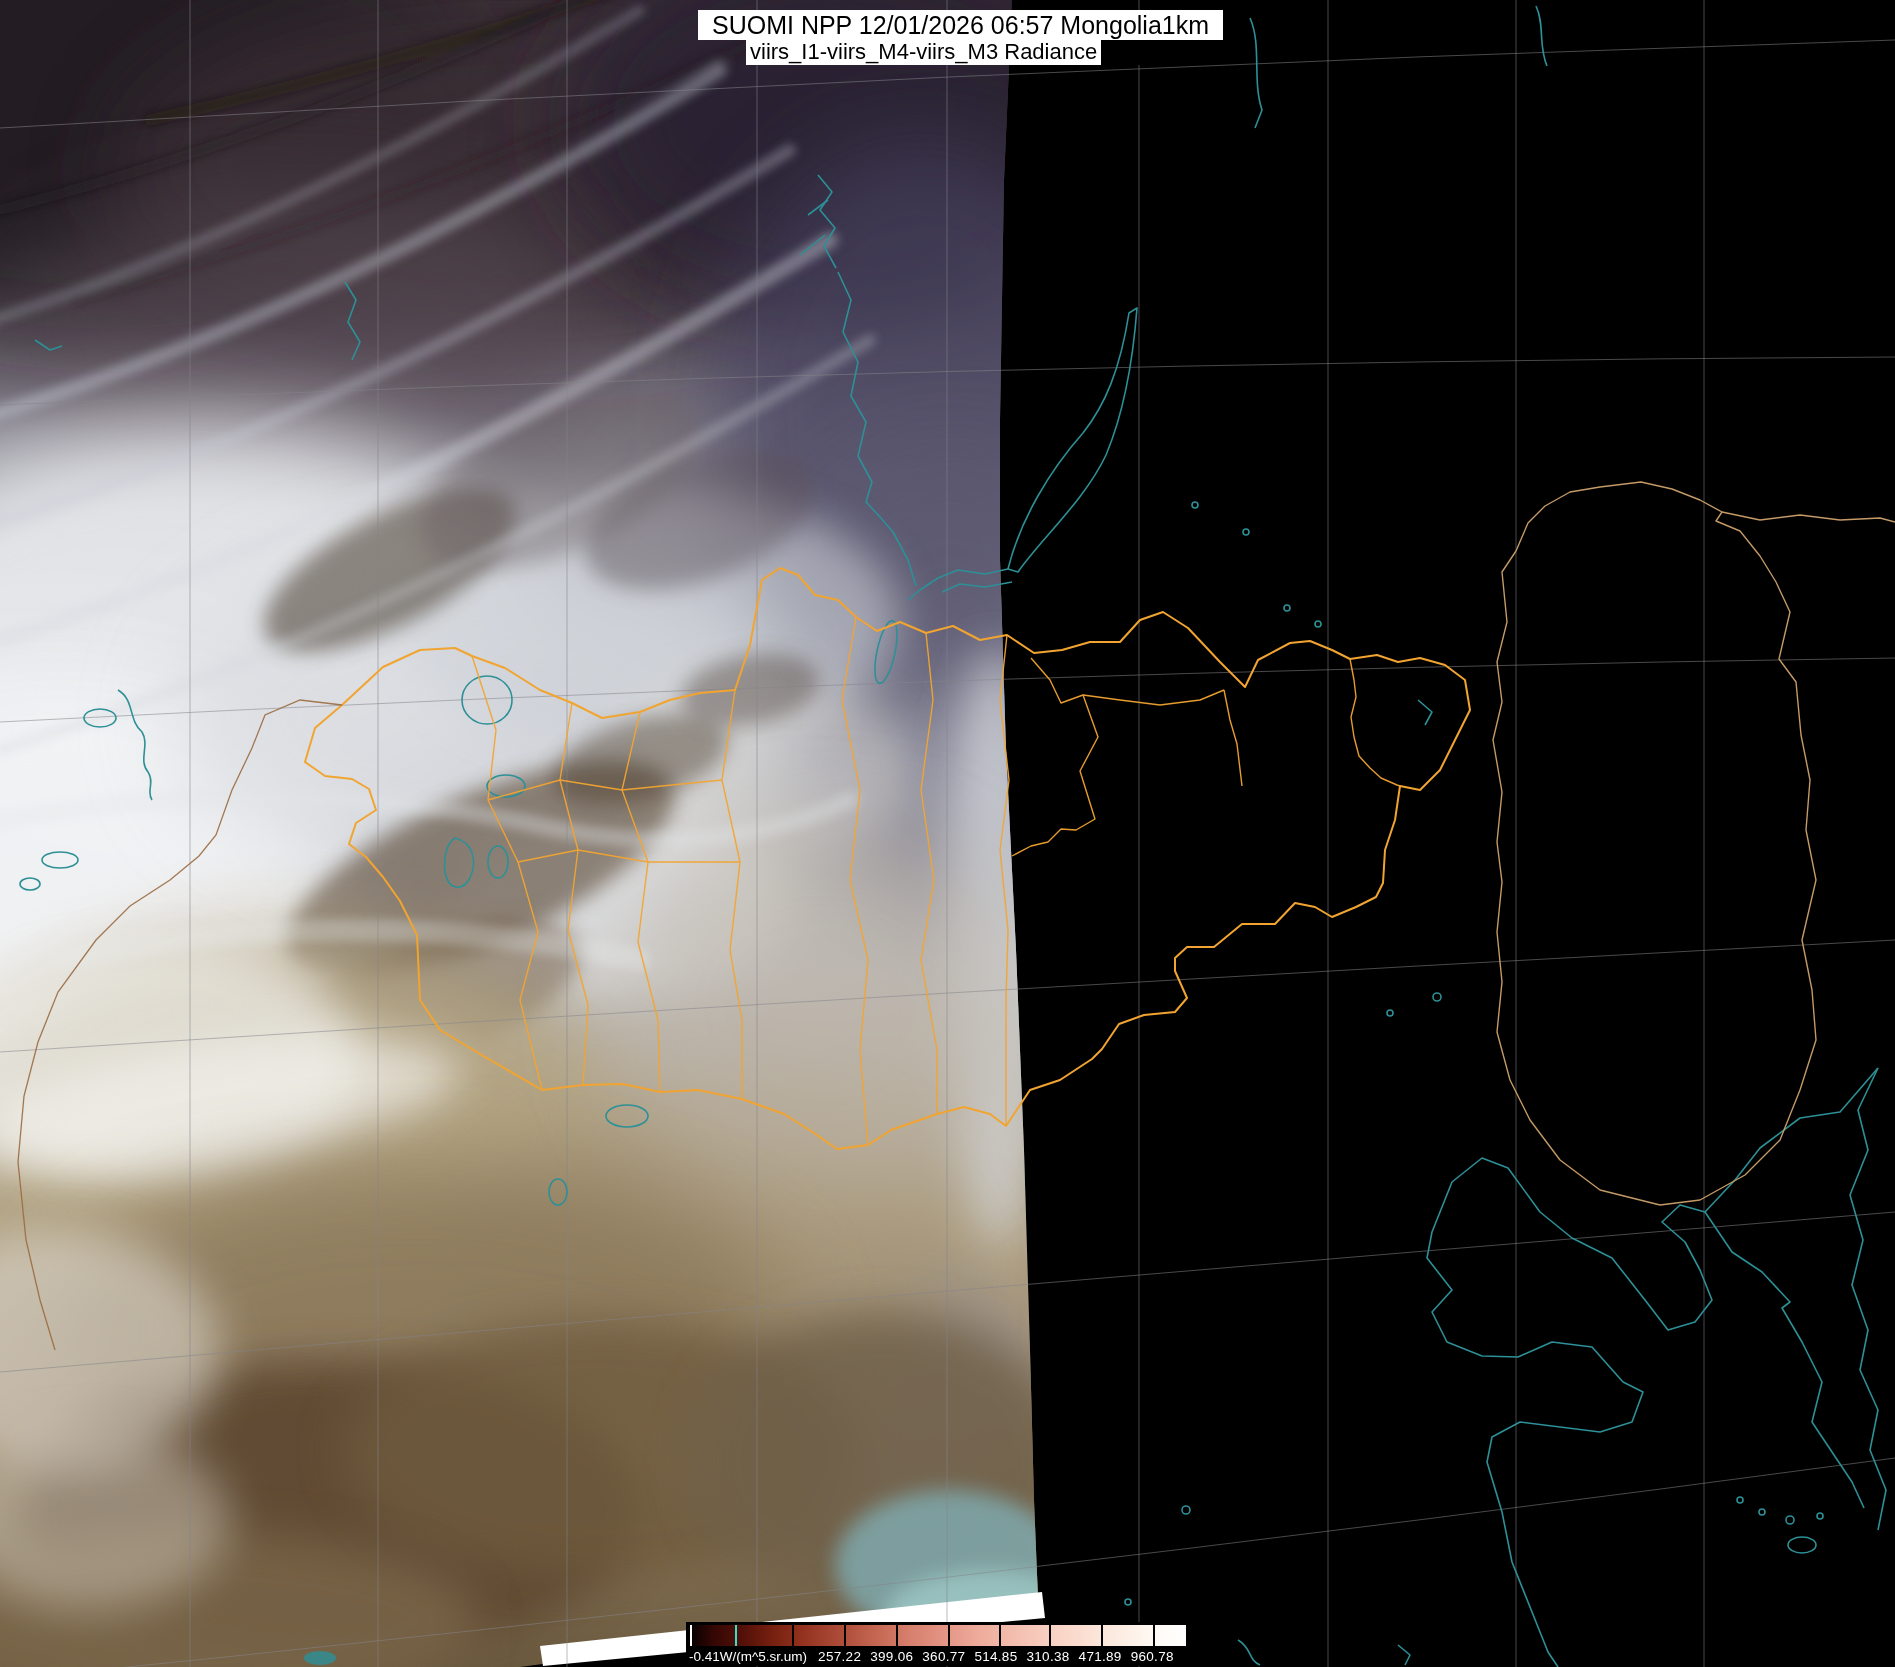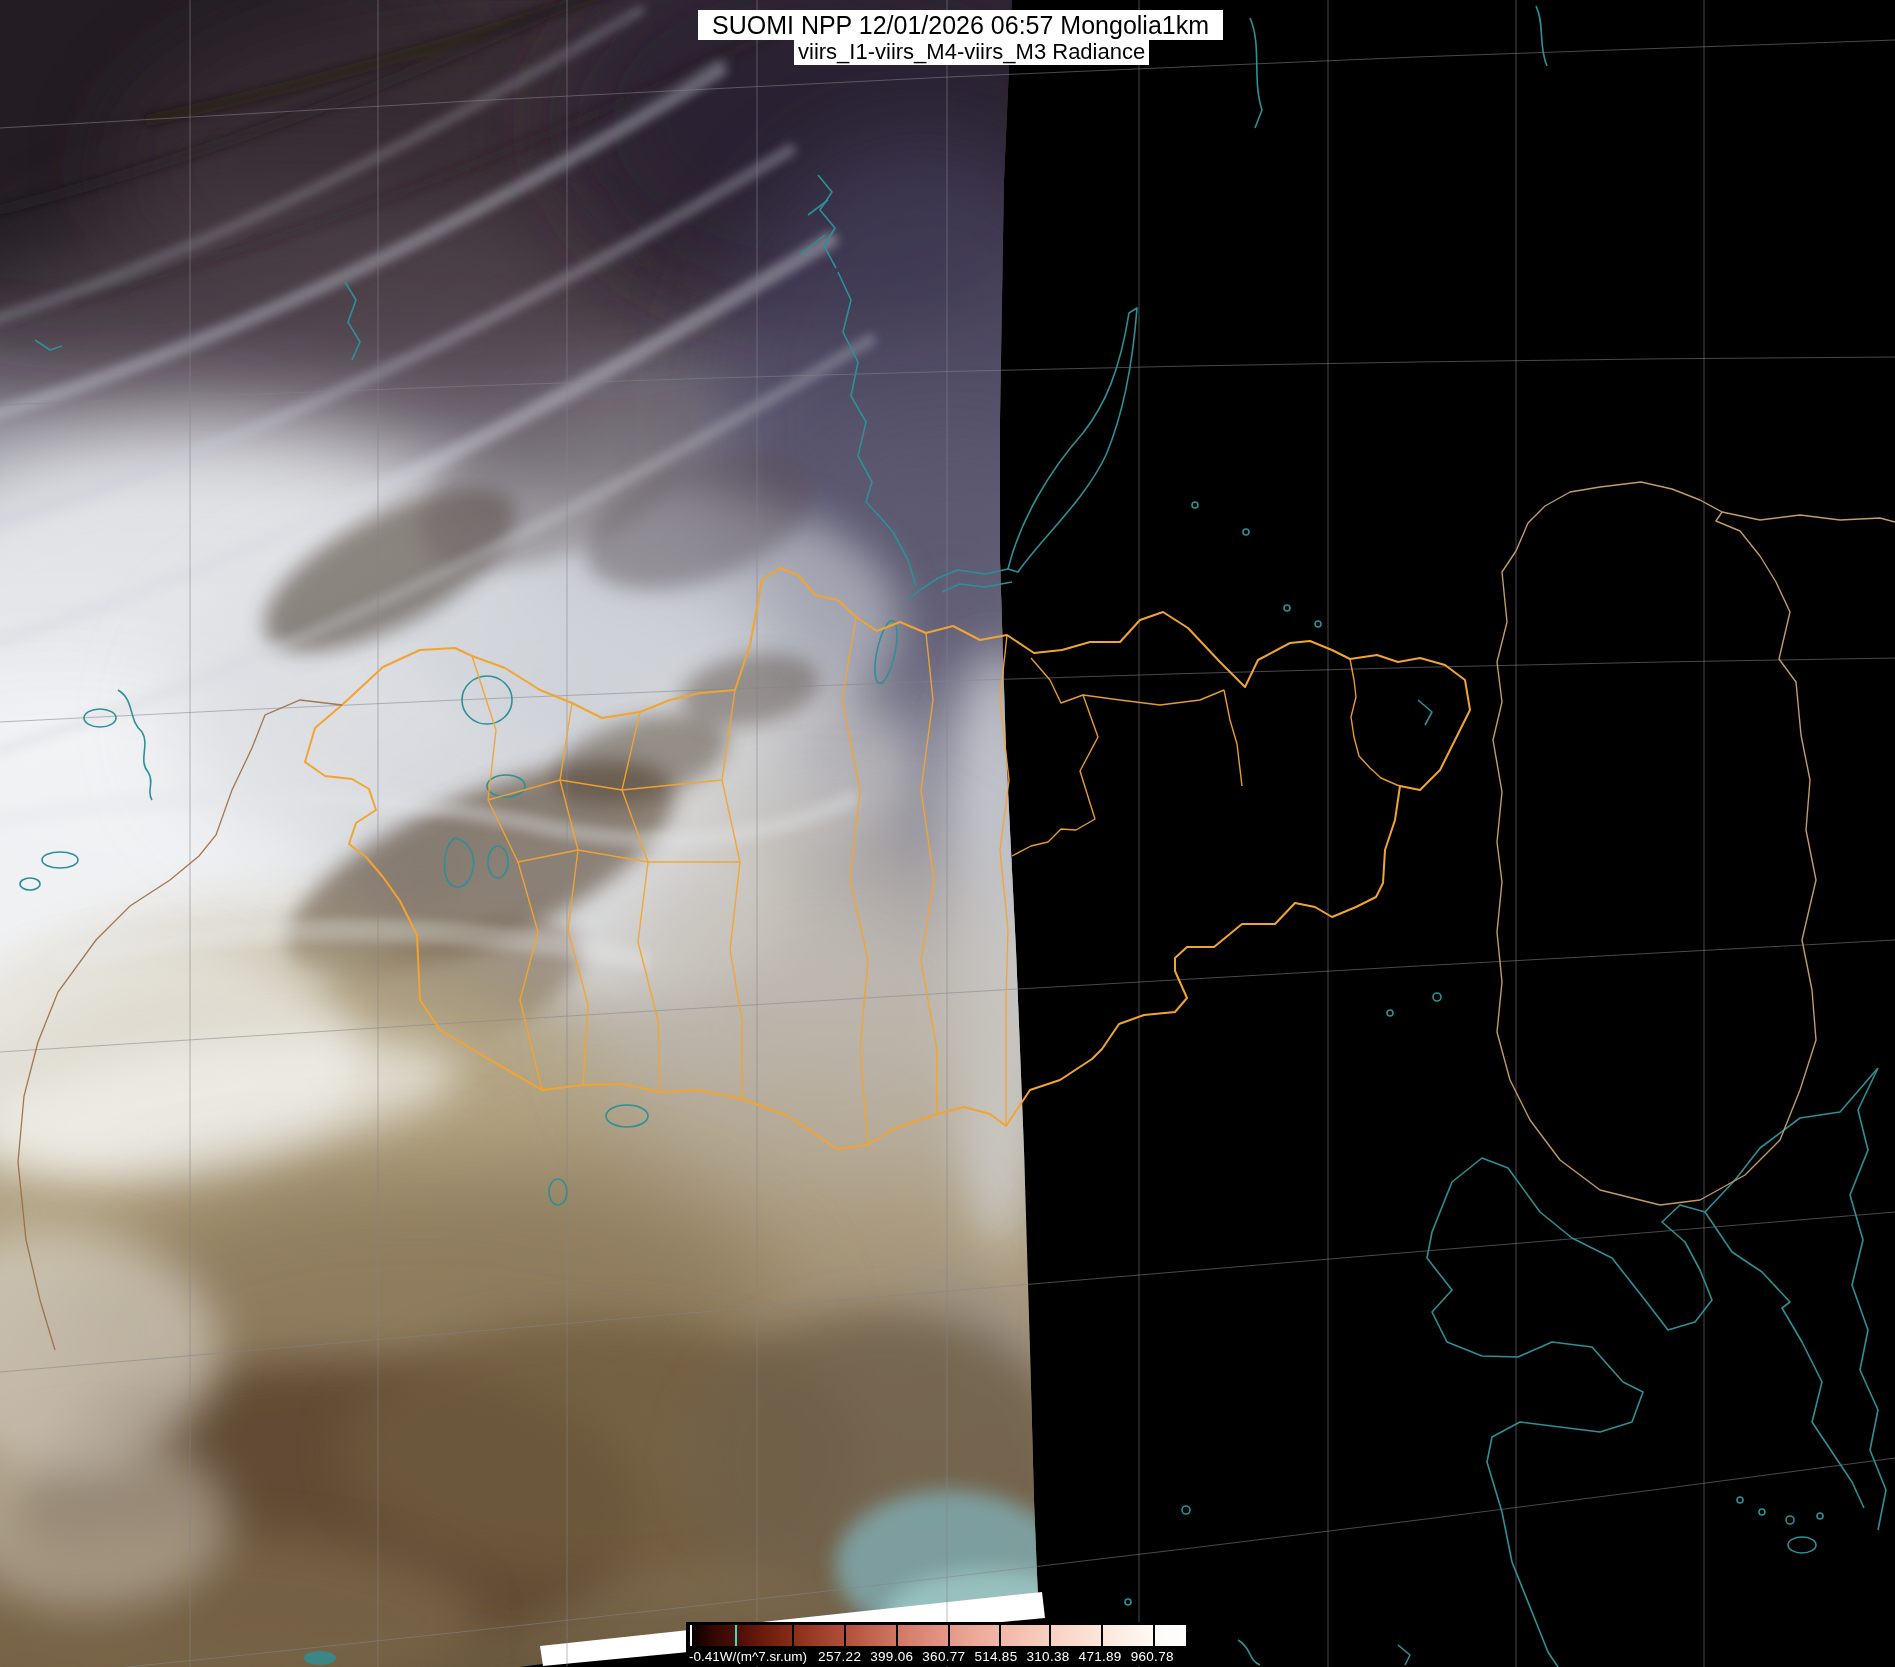"viirs_I1-viirs_M4-viirs_M3 Radiance" #title-line2 { margin-left: 48px -> none }
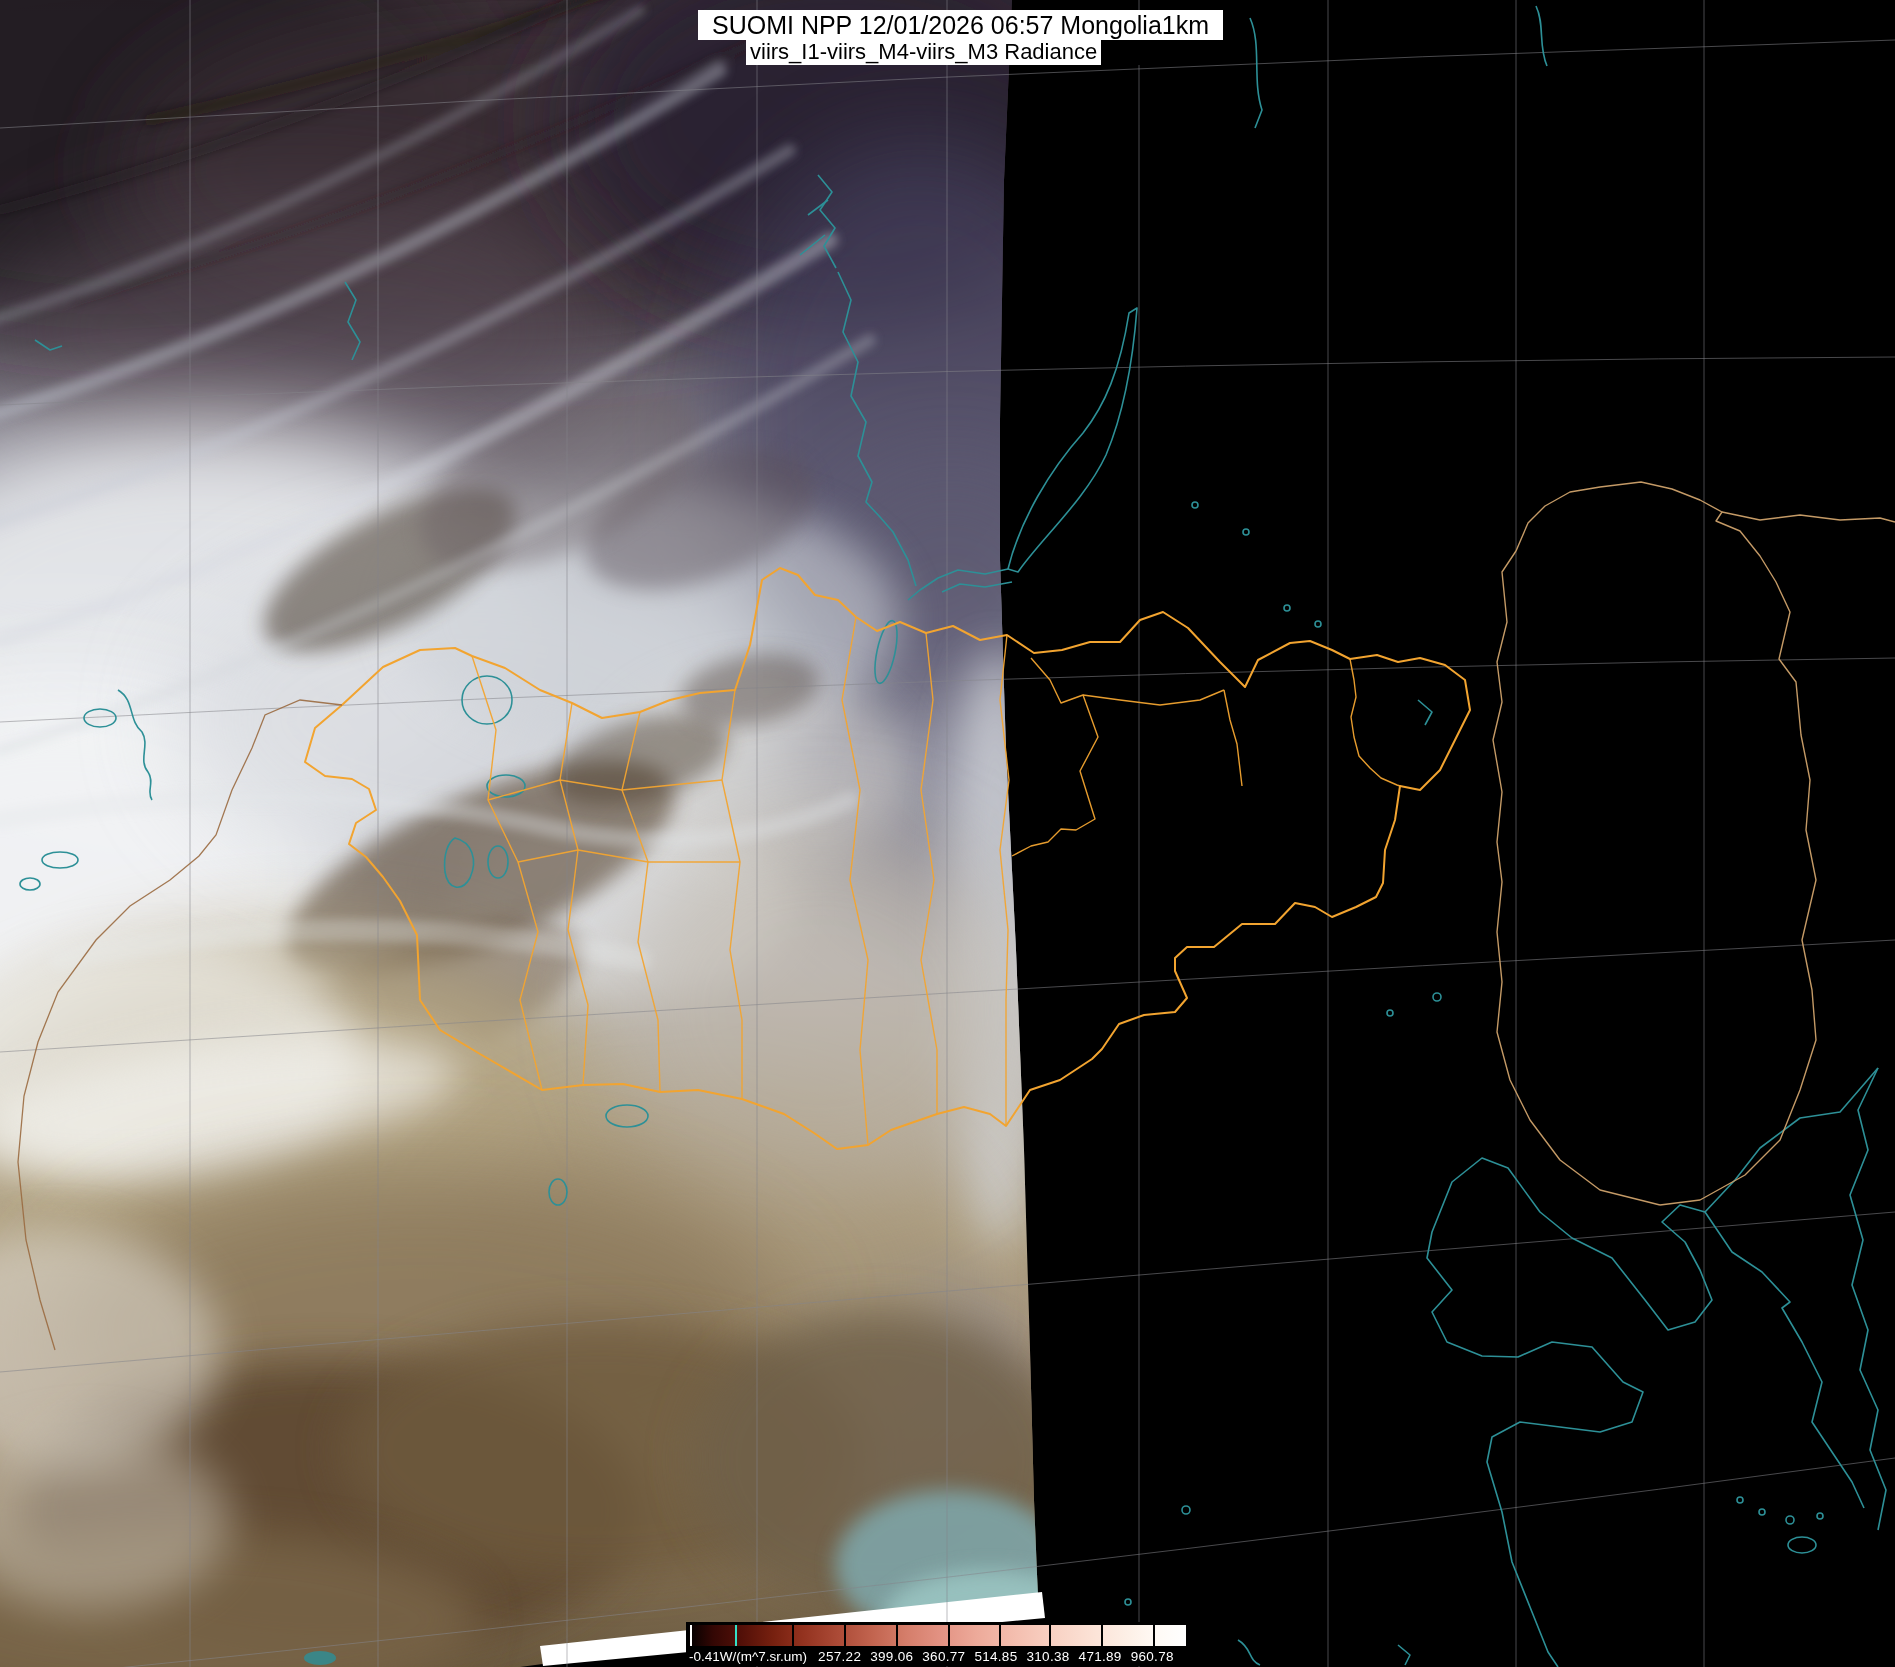"-0.41W/(m^7.sr.um)" span.unit { text: 7.sr.um -> 5.sr.um }
